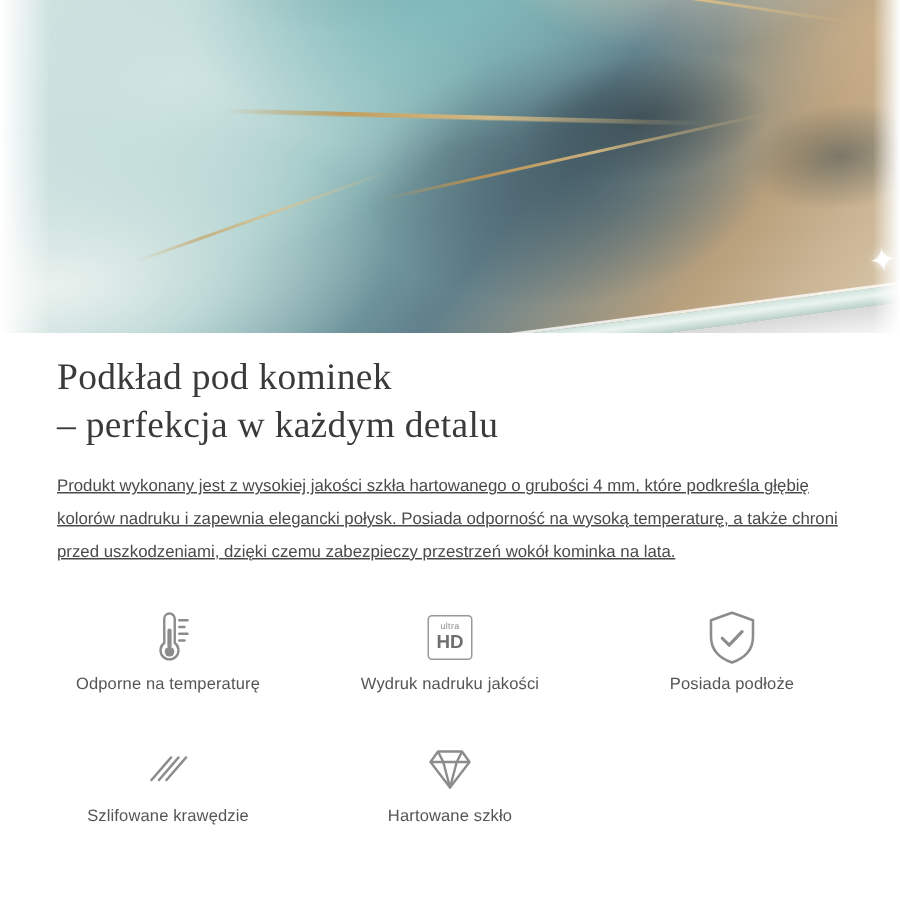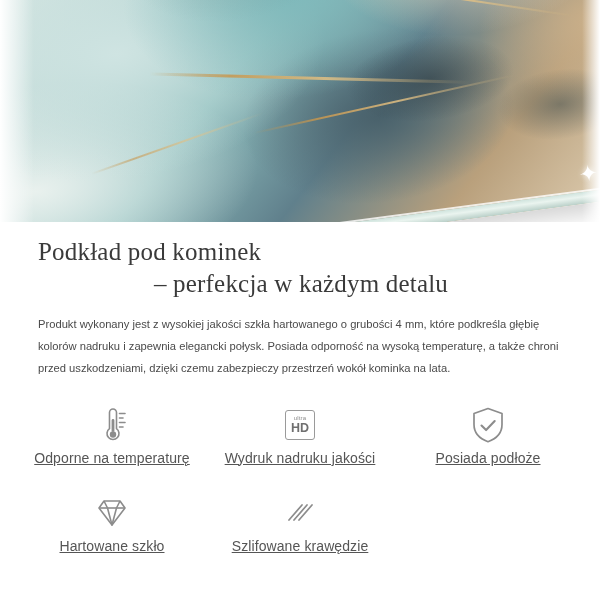"– perfekcja w każdym detalu" .headline .l2 { text-align: center -> none }
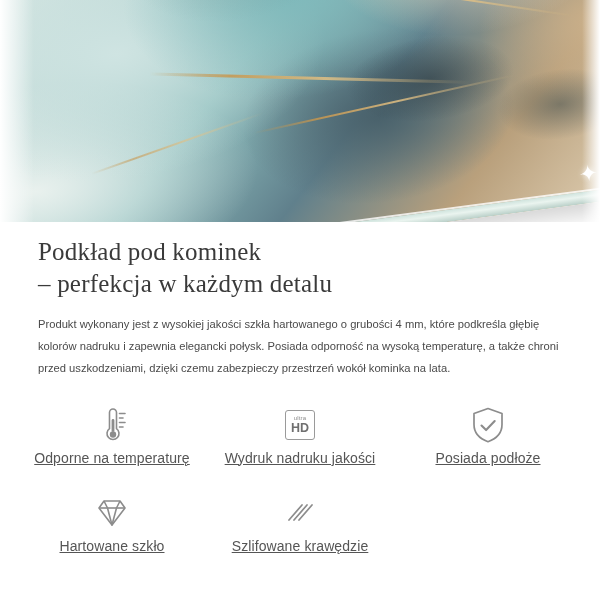"Produkt wykonany jest z wysokiej" .body-copy { text-decoration: none -> underline }
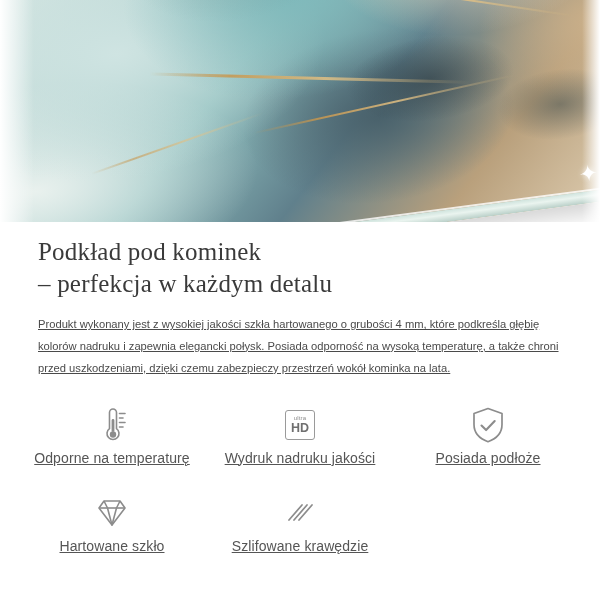"Odporne na temperaturę" .feature-label { font-size: 14px -> 11px; text-decoration: underline -> none }
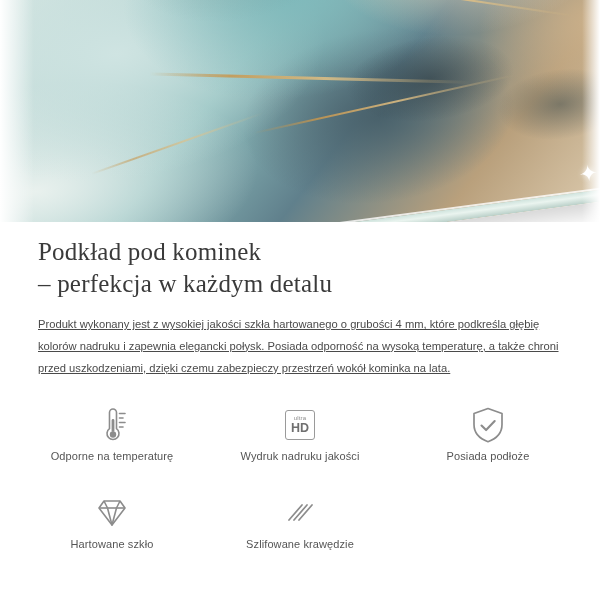"Hartowane szkło" div.feature { order: before "Szlifowane krawędzie" -> after "Szlifowane krawędzie" }
